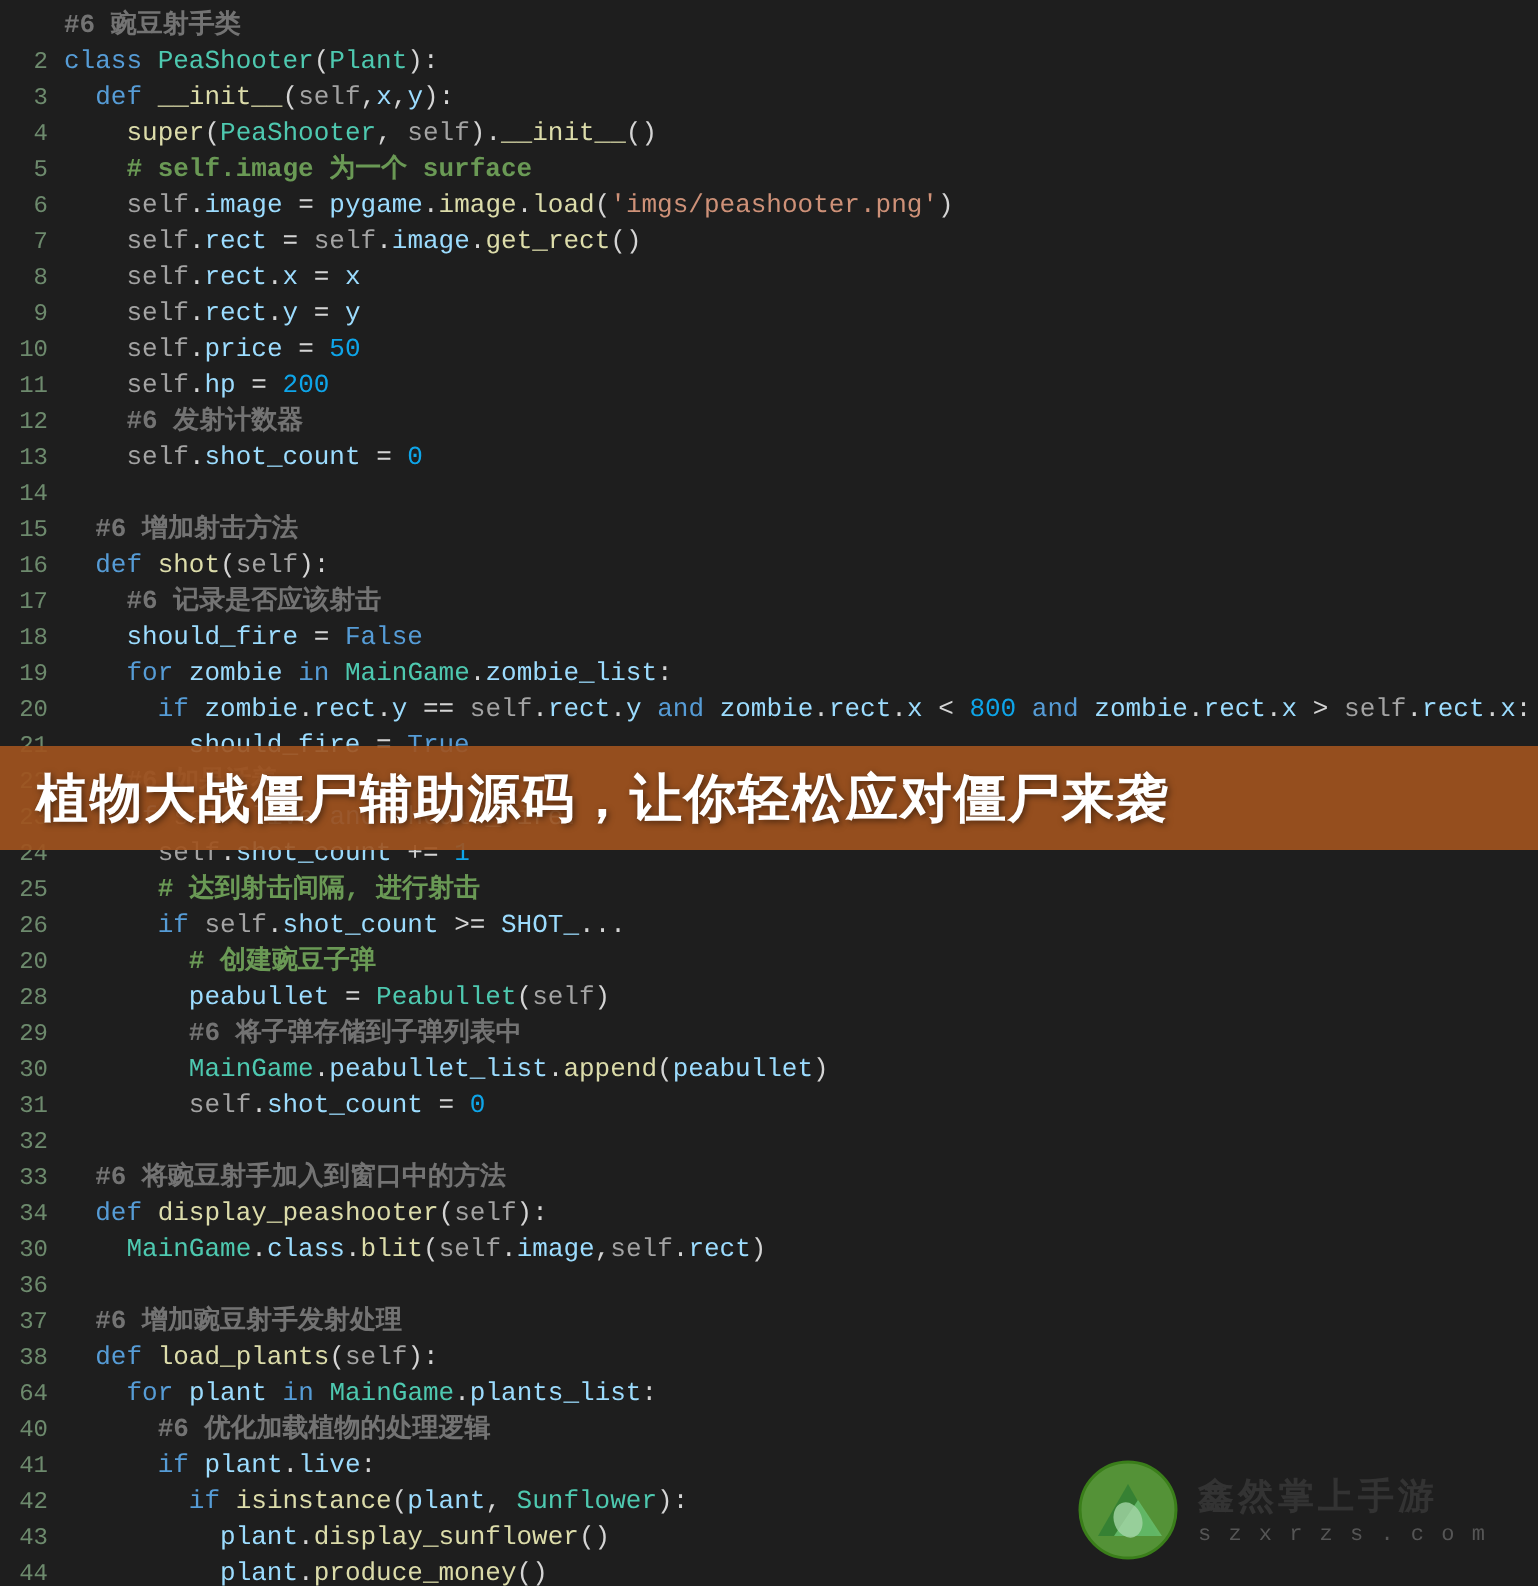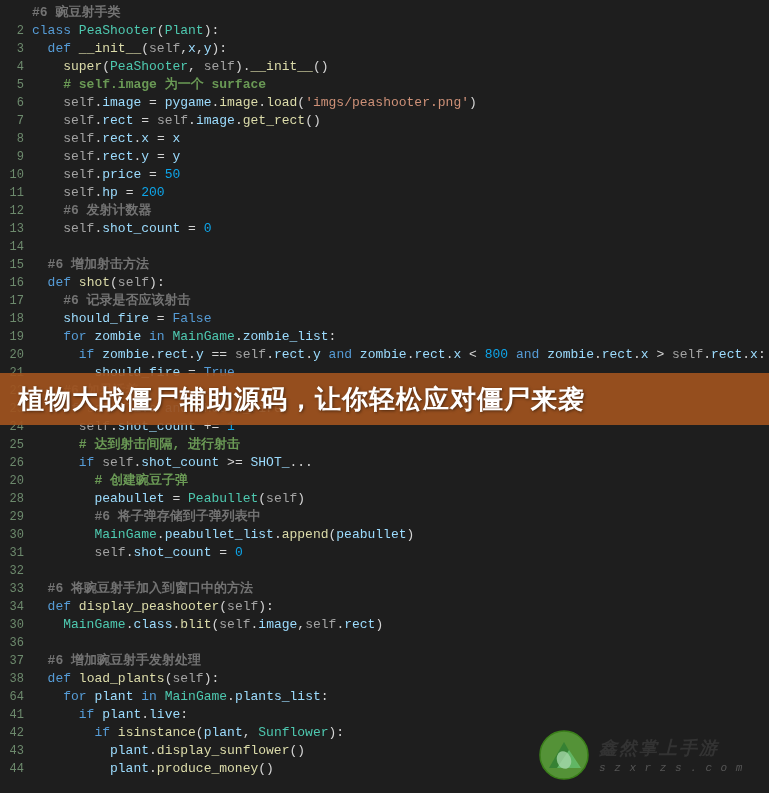"40" div.code-line { html: none -> <div><span>40</span><span> <span>#6 优化加载植物的处理逻辑</span></span></div> }
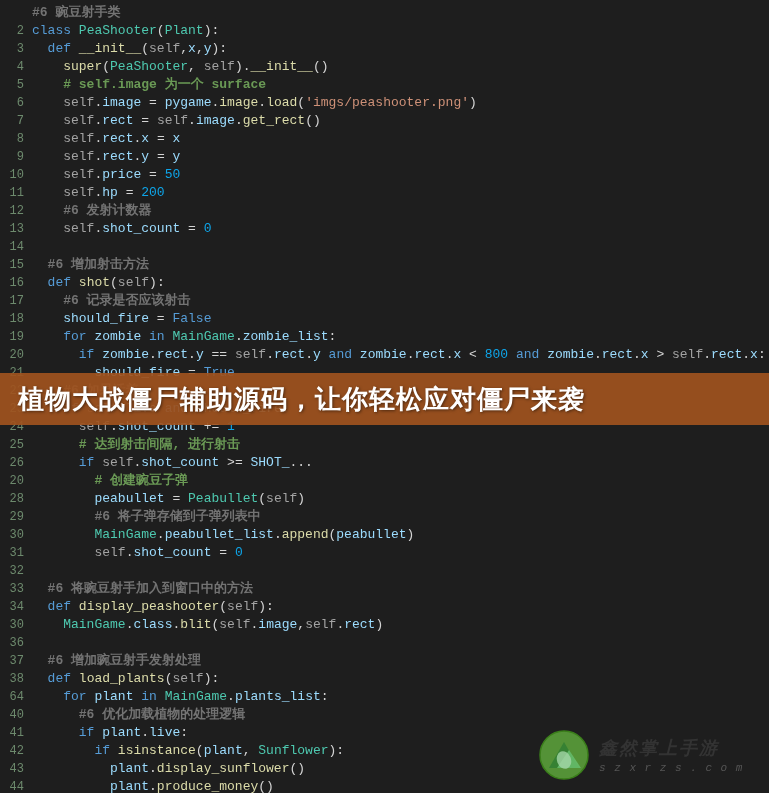"s z x r z" .logo-text-block { font-style: italic -> none }
